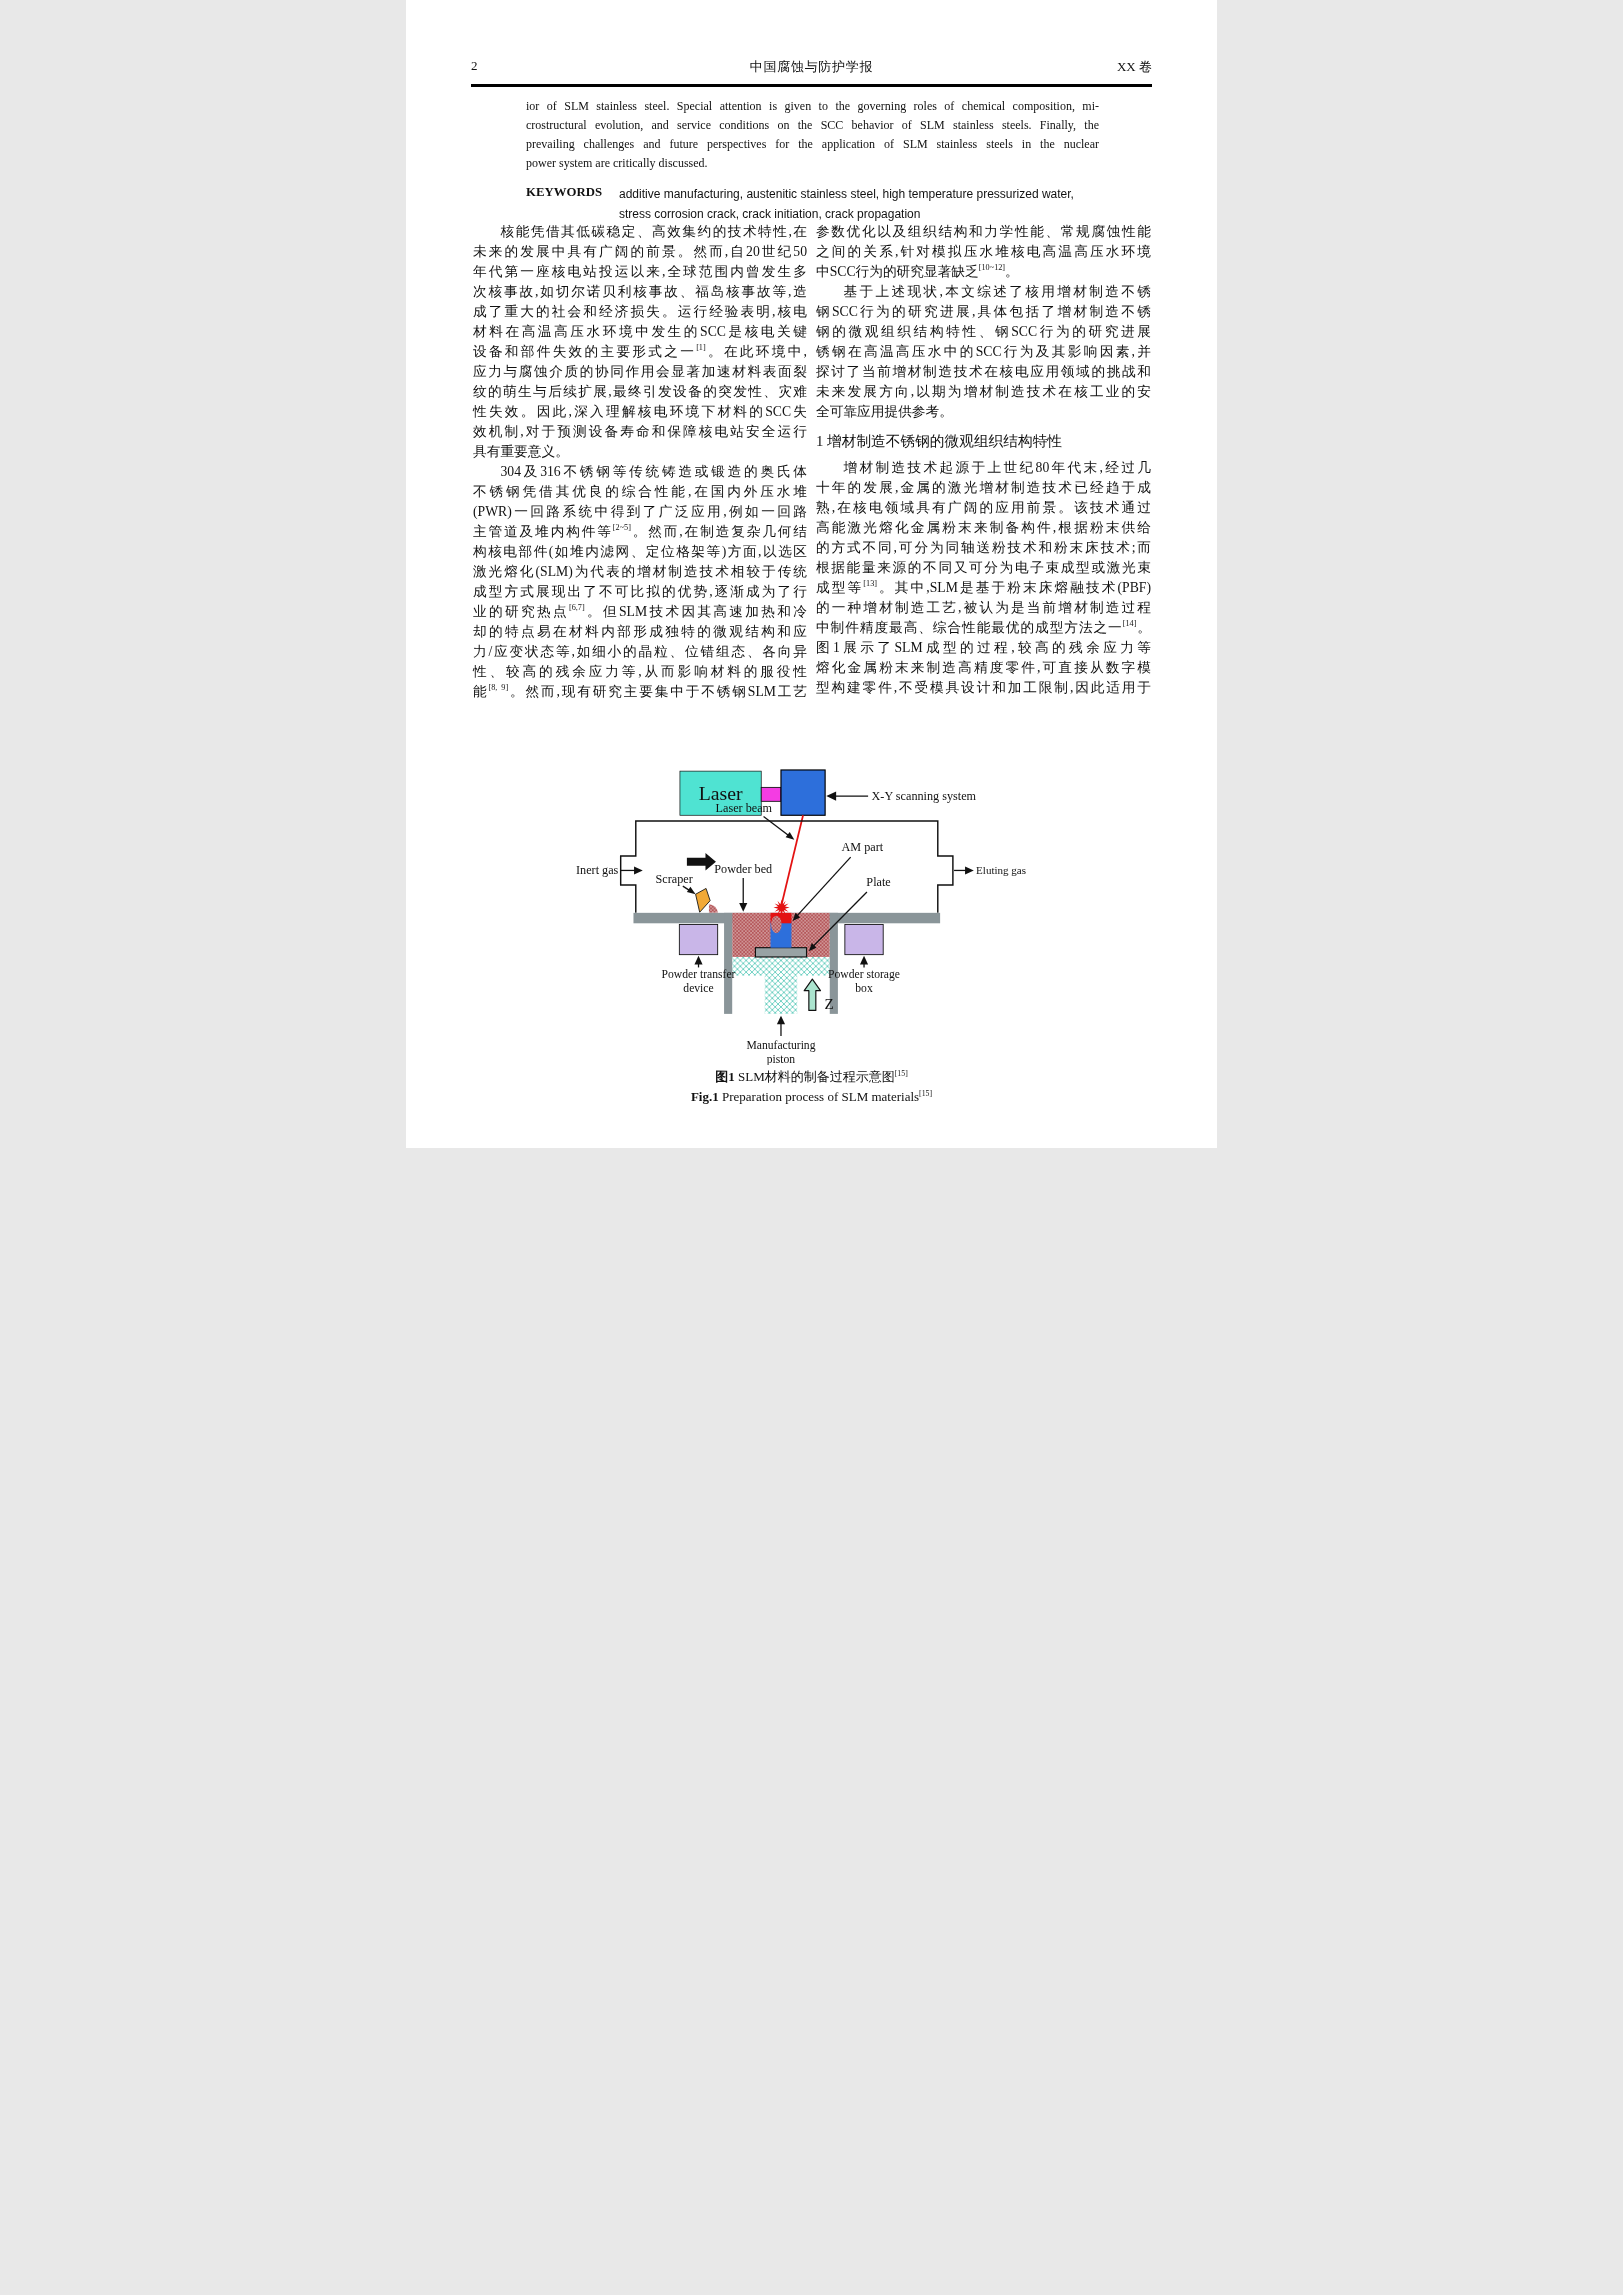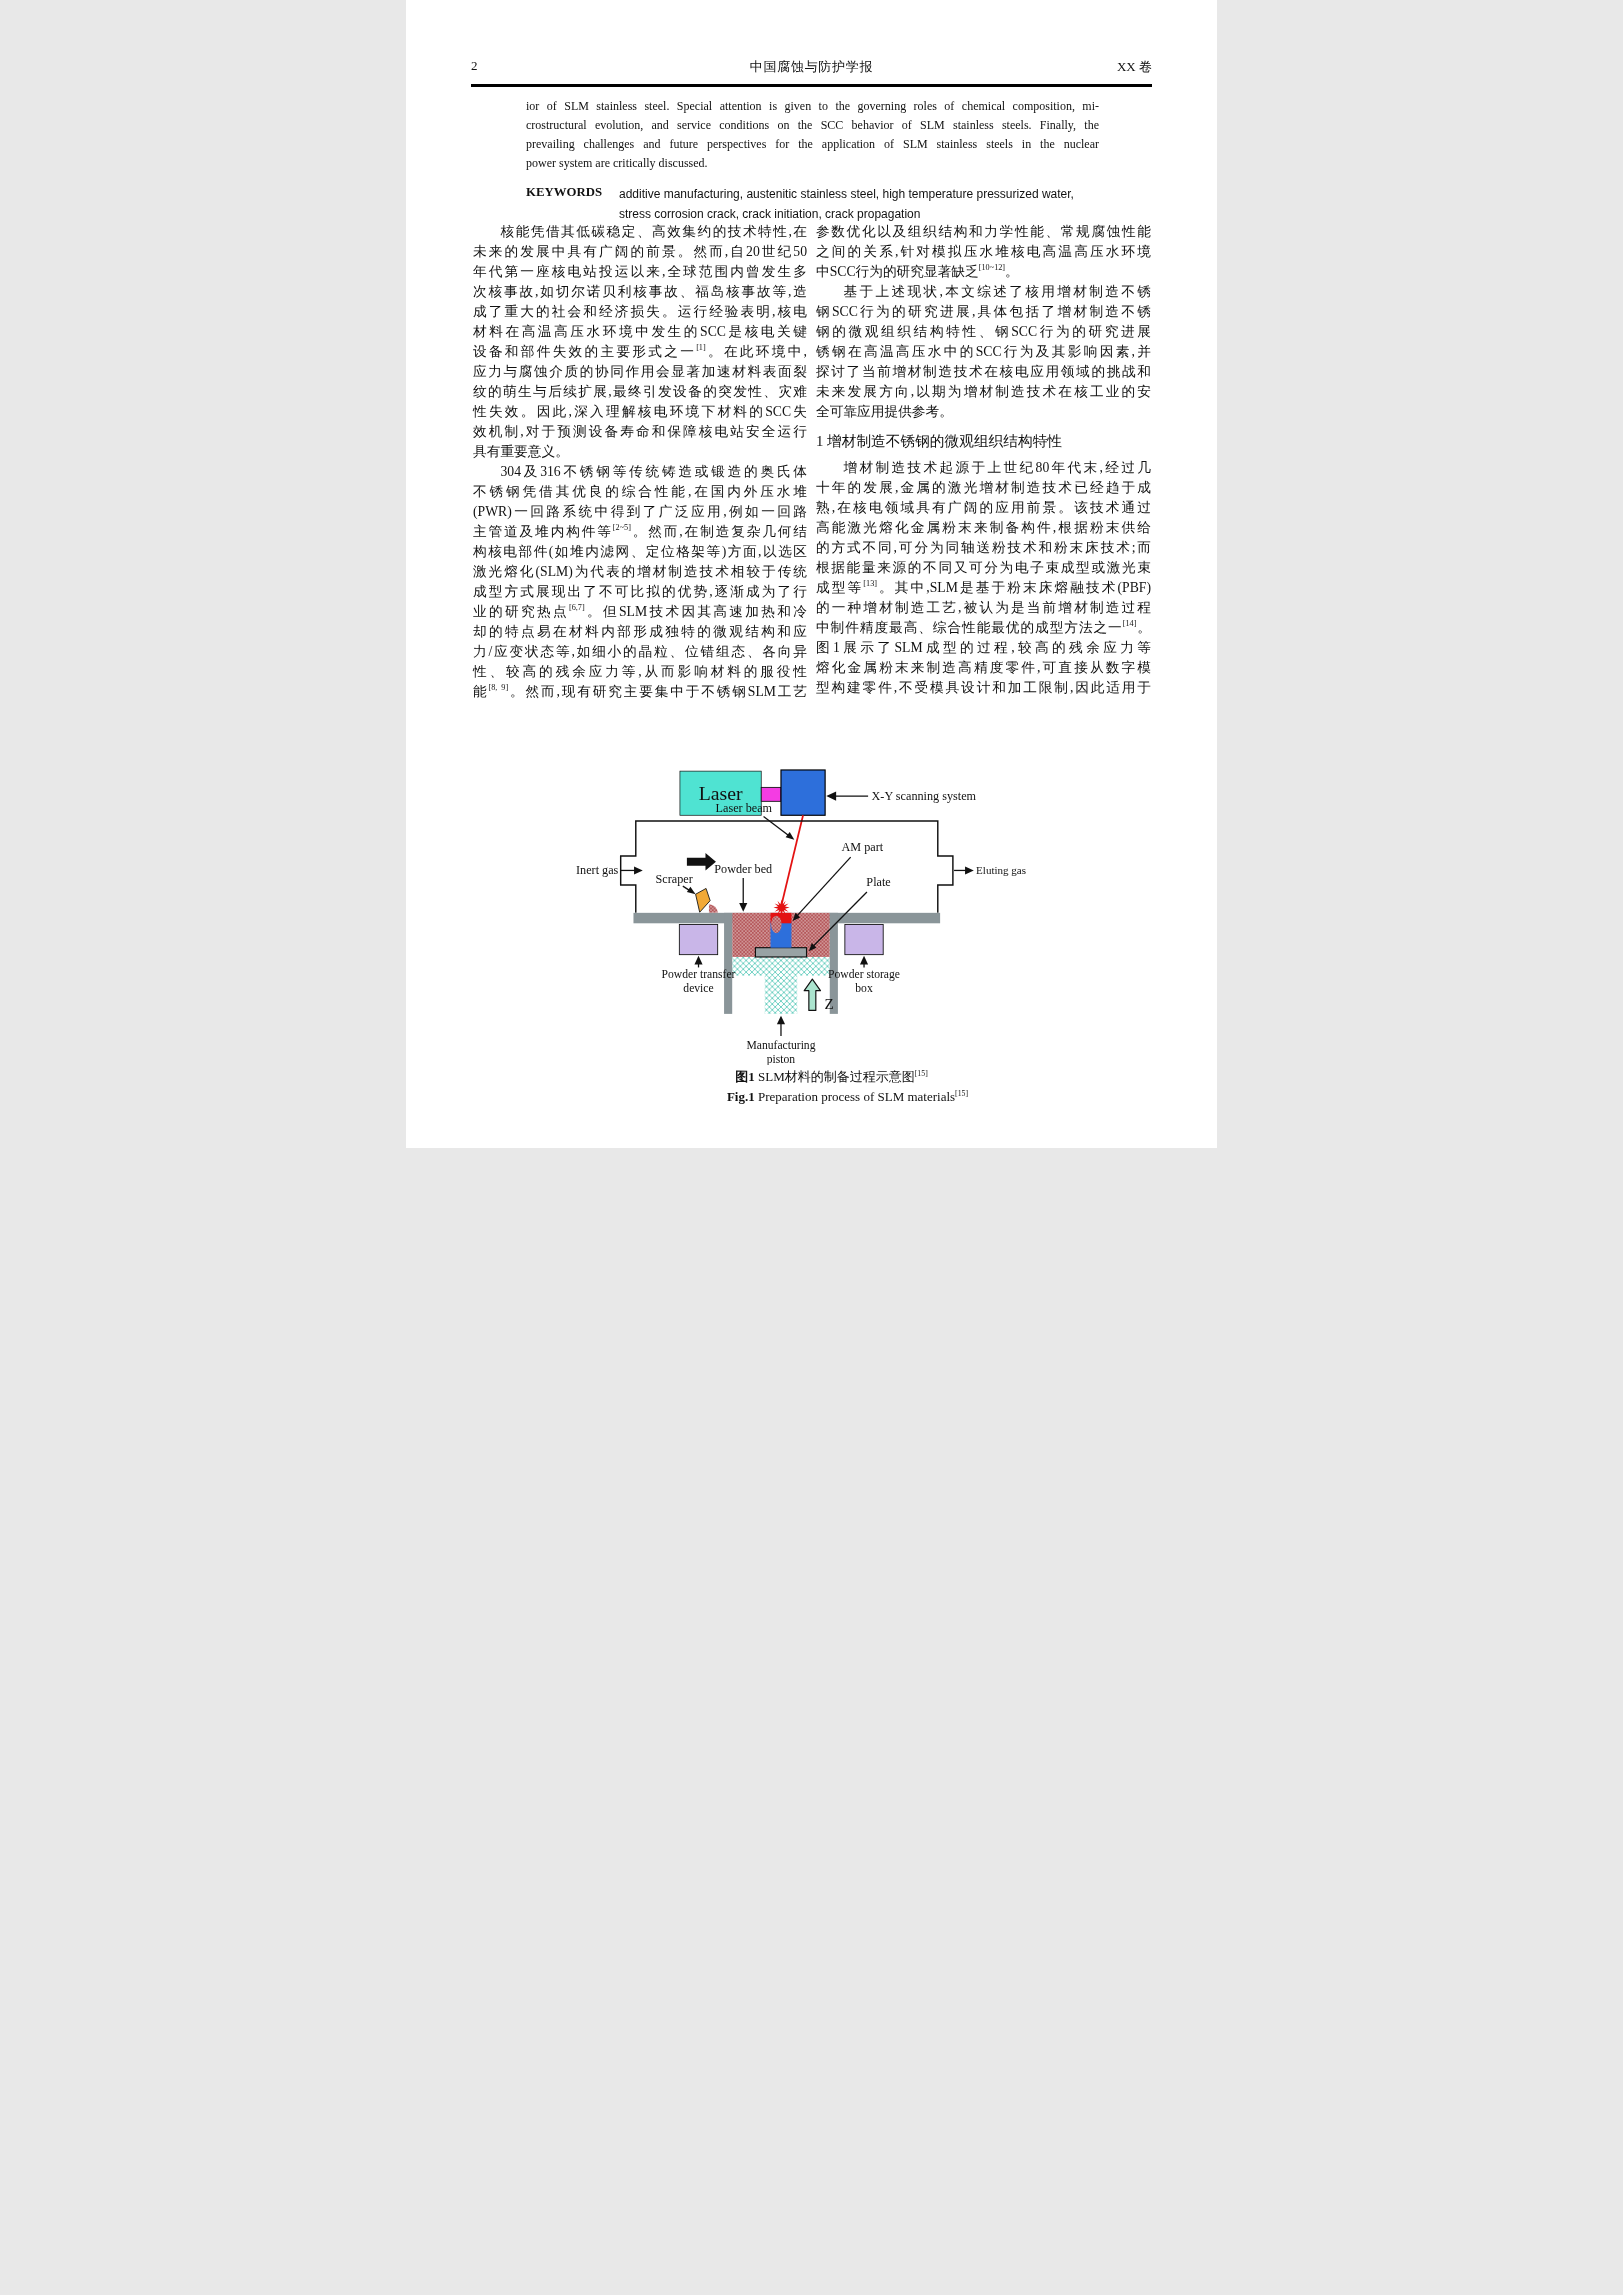"图1 SLM材料的制备过程示意图[15]" #fig-caption-zh { padding-left: 20px -> none }
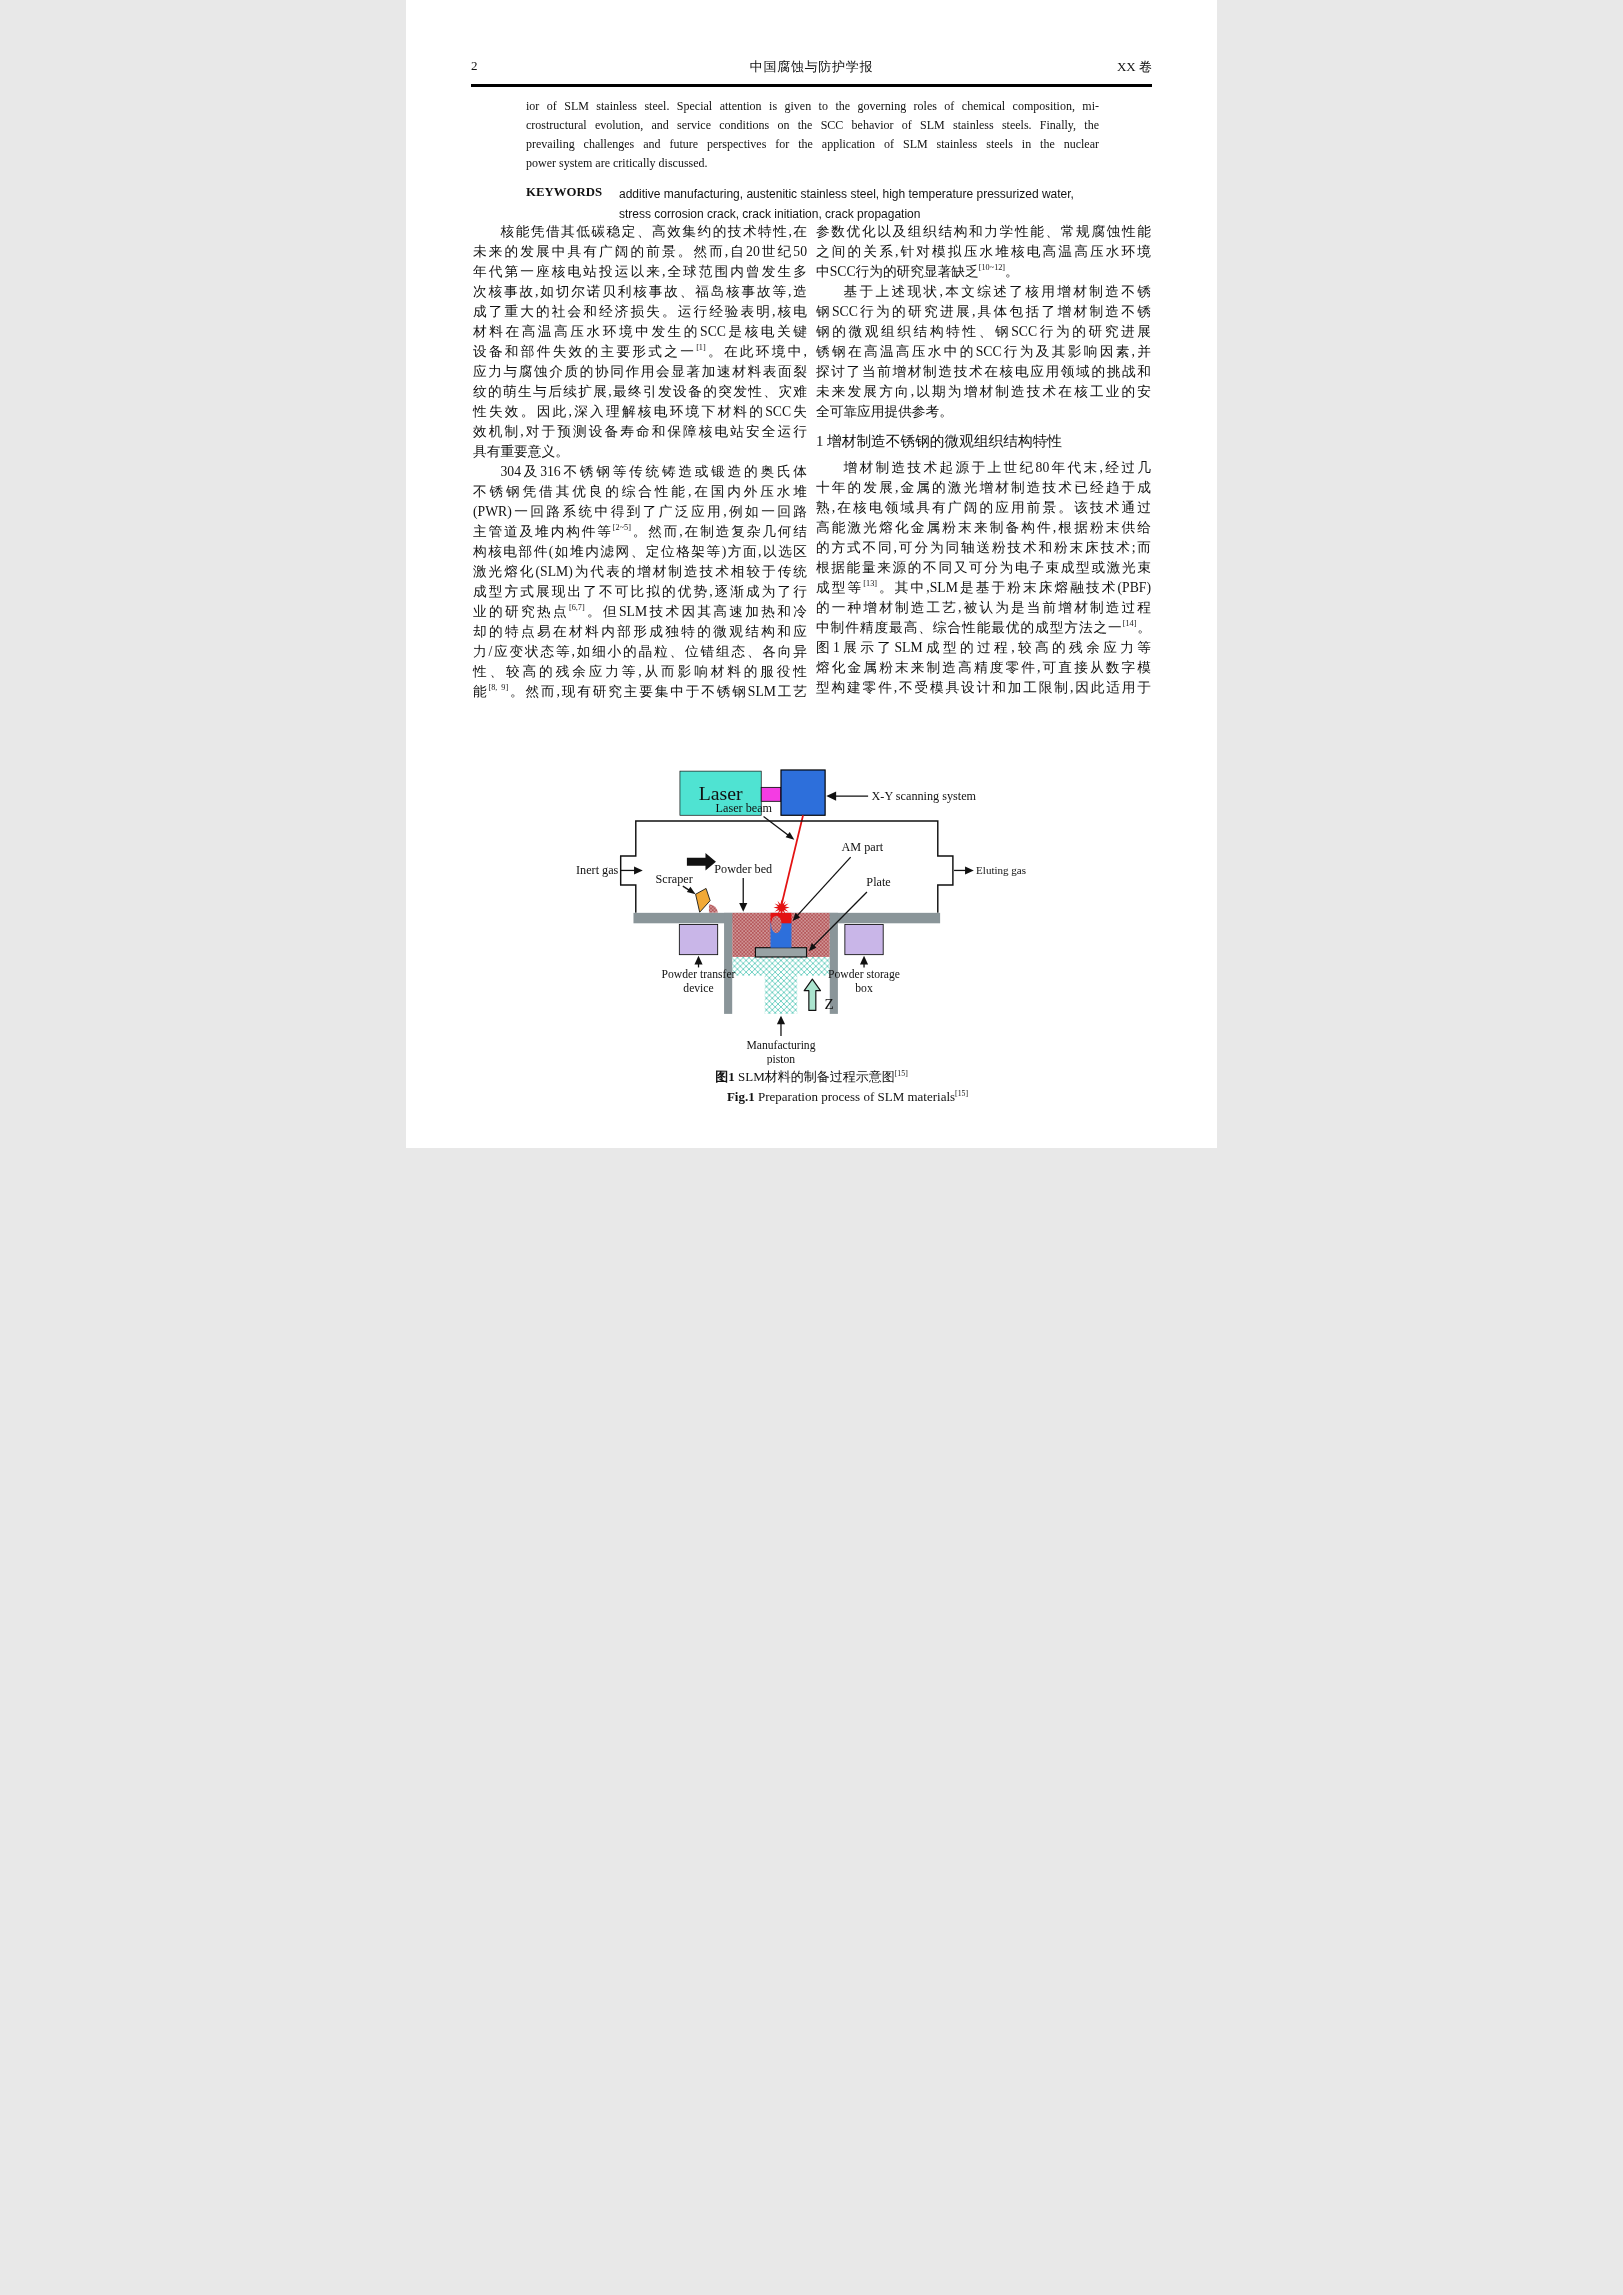"Fig.1 Preparation process of SLM" #fig-caption-en { padding-left: 36px -> none }
